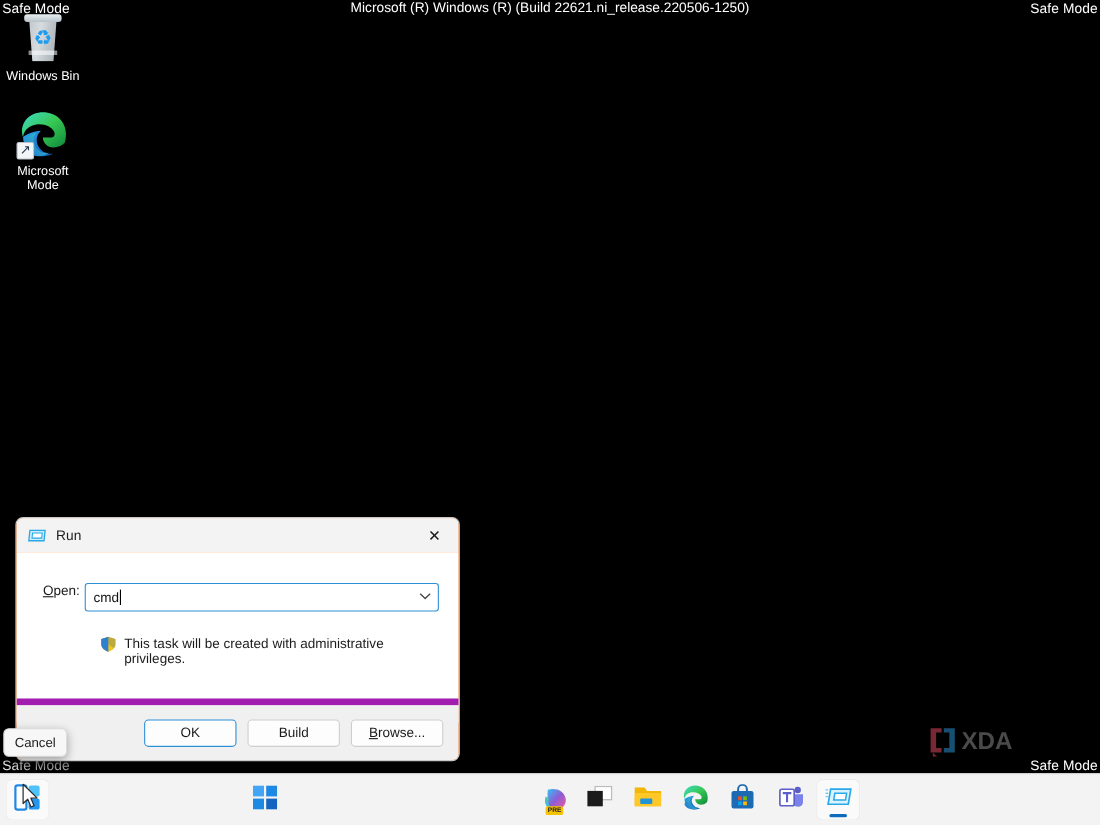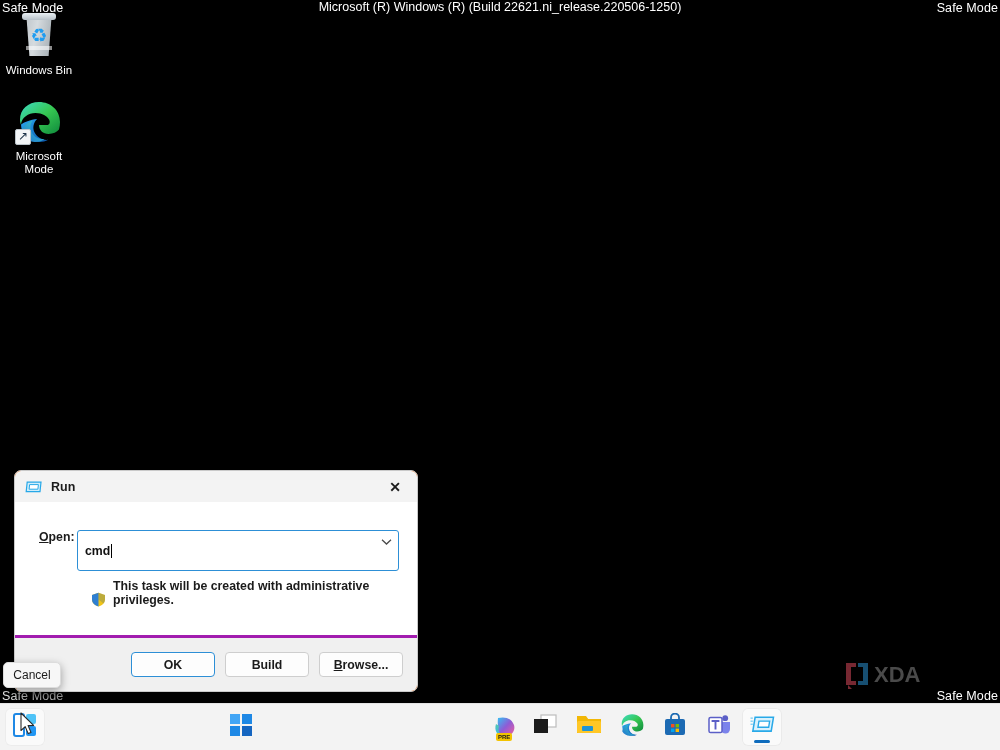"Run" #run-dialog { font-weight: bold -> none }
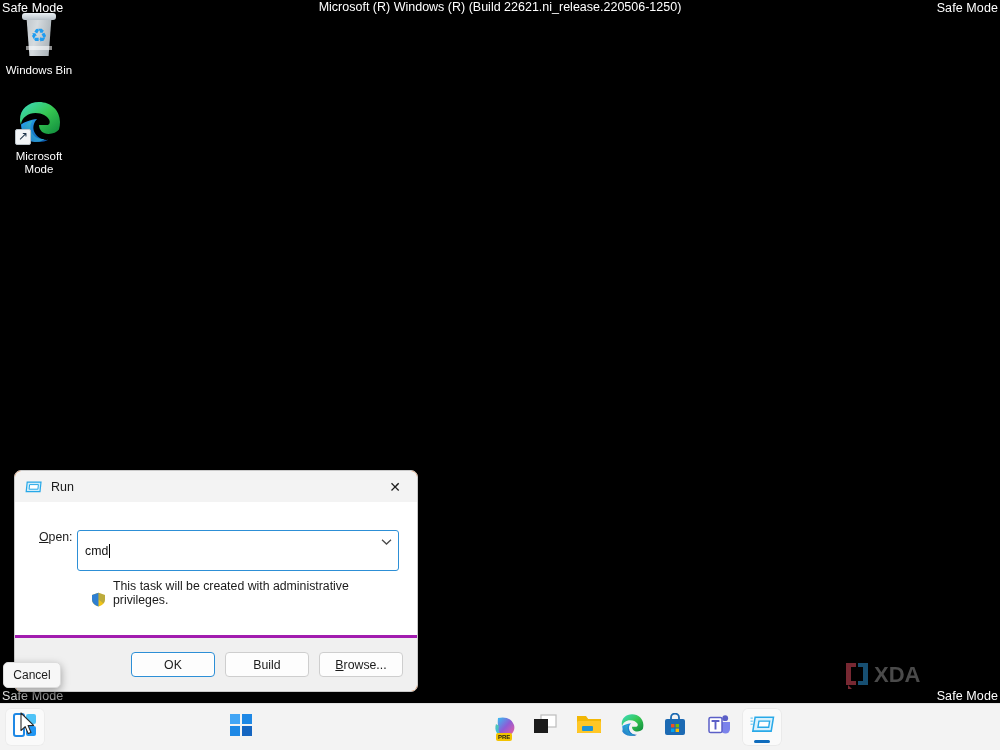"cmd" .combo { height: 41px -> 26px }
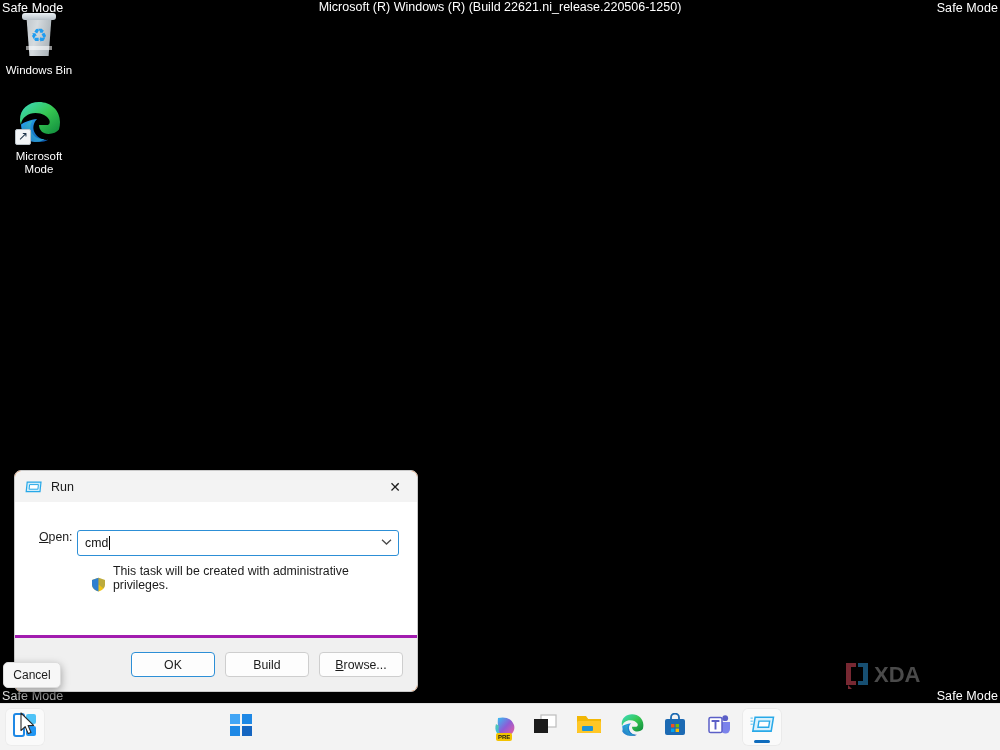"This task will be created" .admin-row { align-items: flex-end -> flex-start; margin-top: 8px -> 22px }
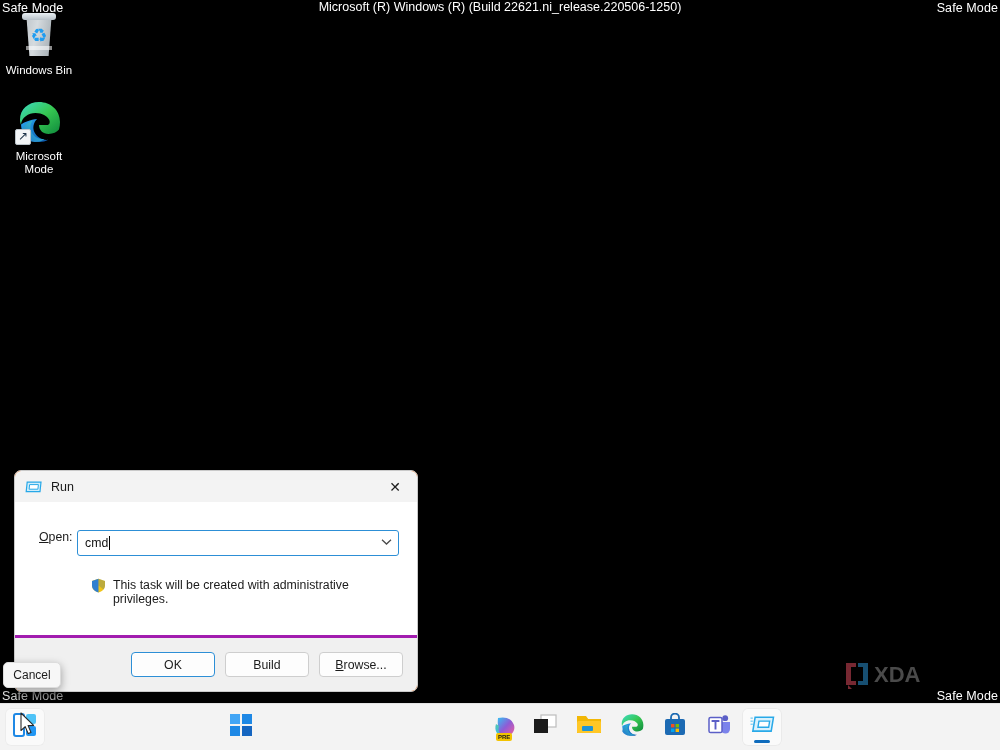"OK" .dlg-footer { border-top: 3px solid #a21caf -> 6px solid #a21caf }
